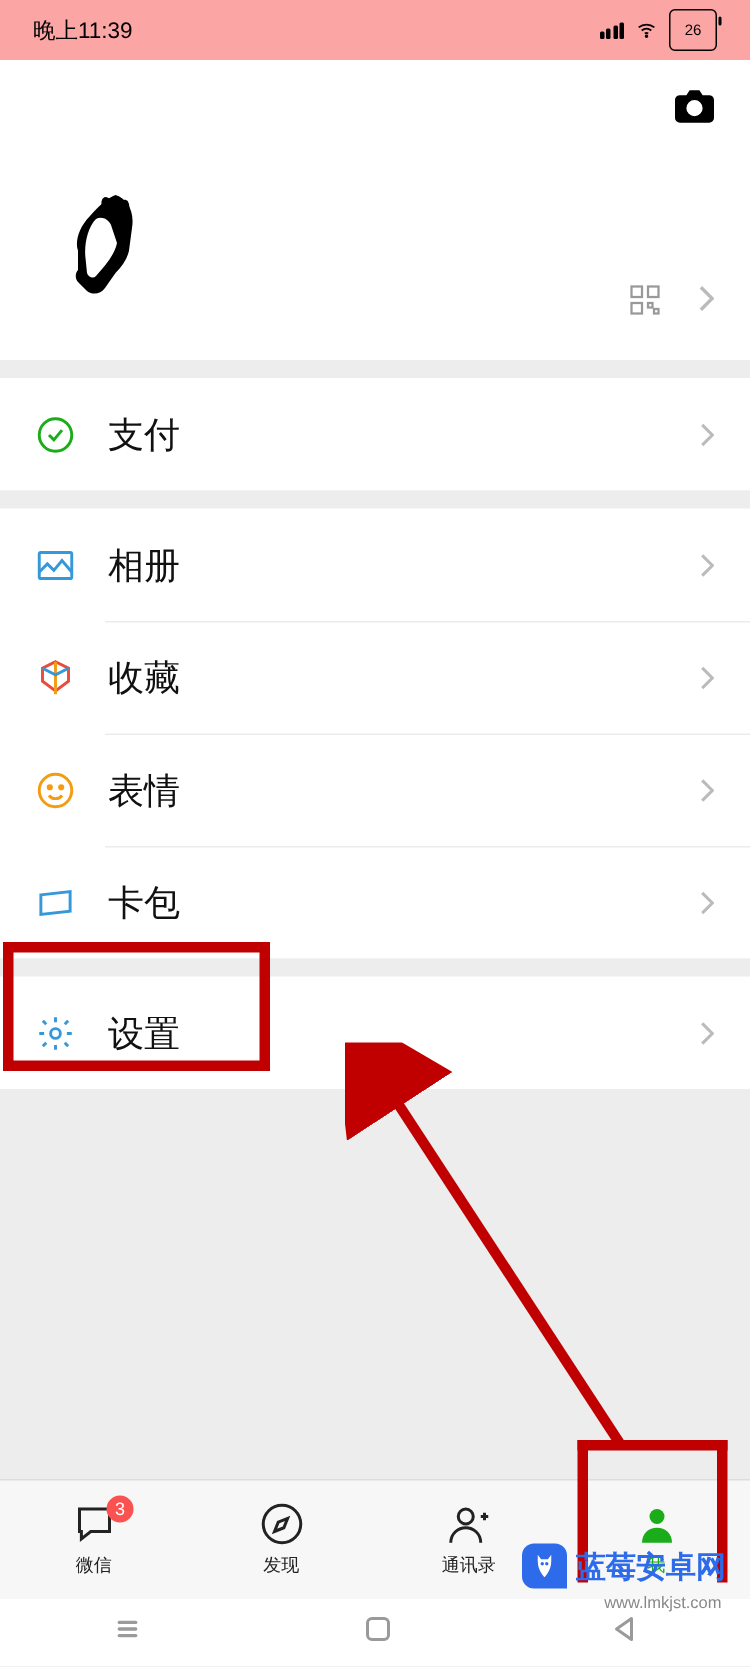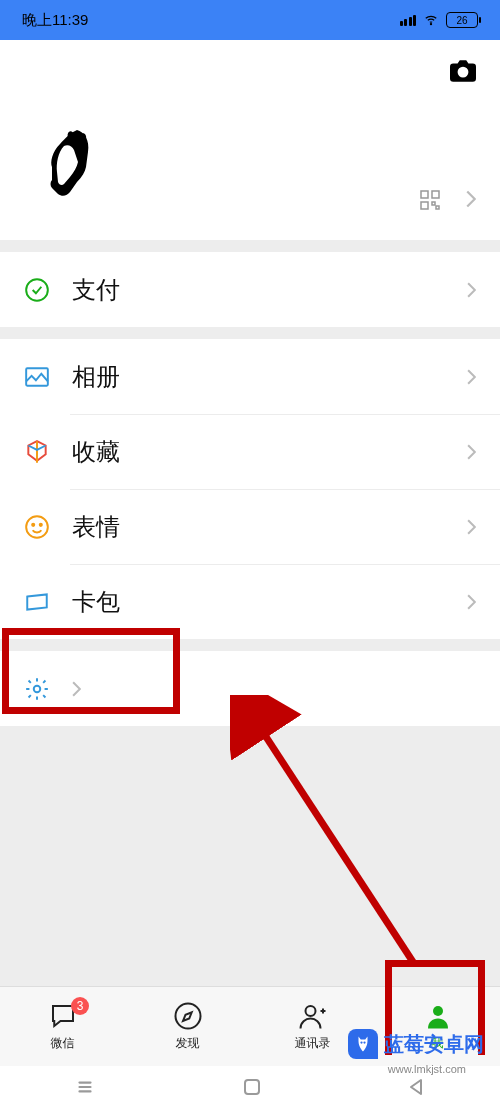"晚上11:39" .status-bar { background: #3b82f6 -> #fca5a5 }
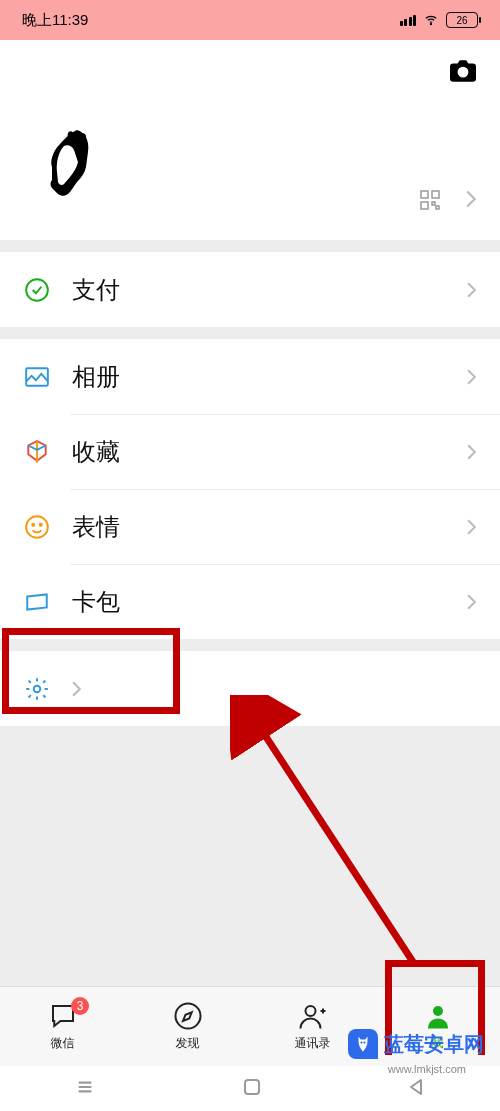"26" .battery { height: 16px -> 28px }
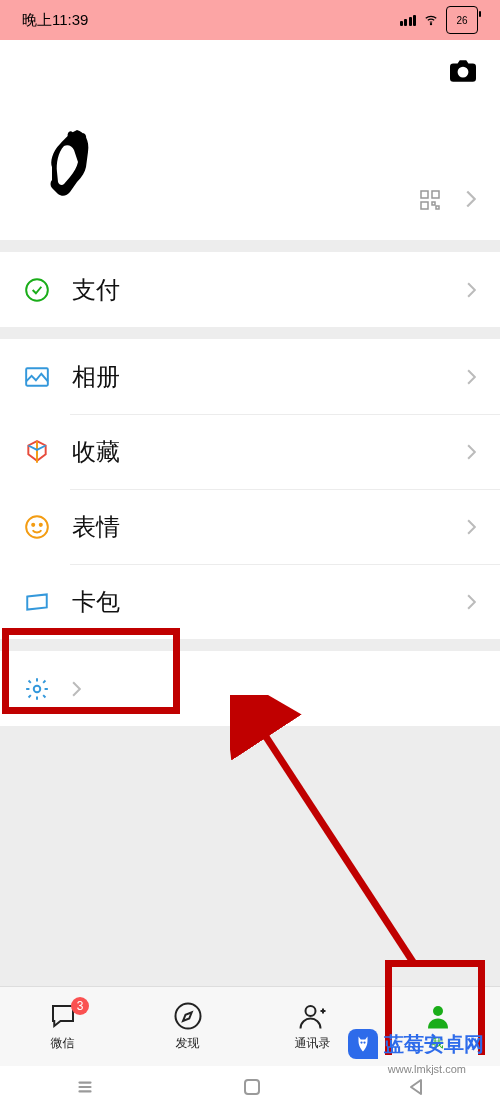"设置" span.list-label { html: none -> <span>设置</span> }
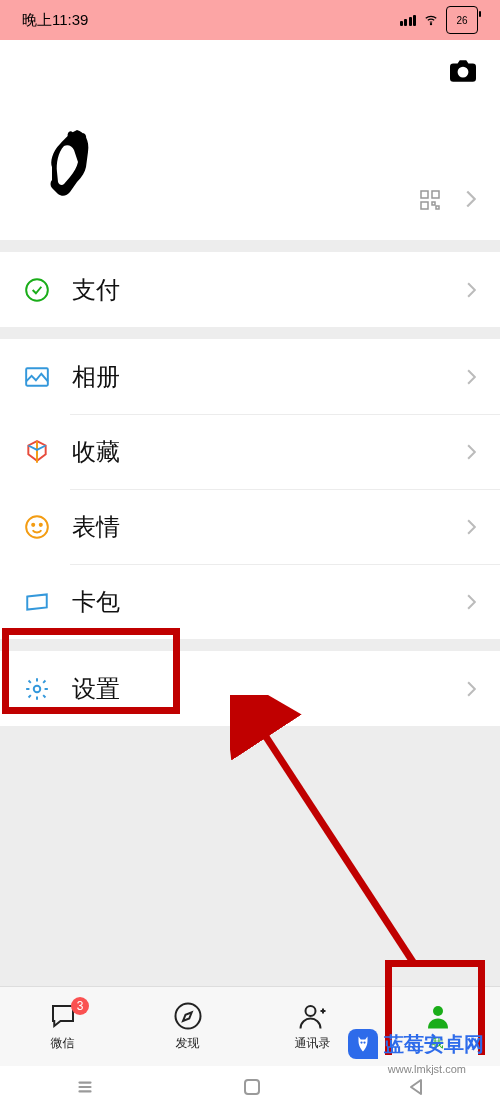"www.lmkjst.com" .wm-url { right: 34px -> 19px }
